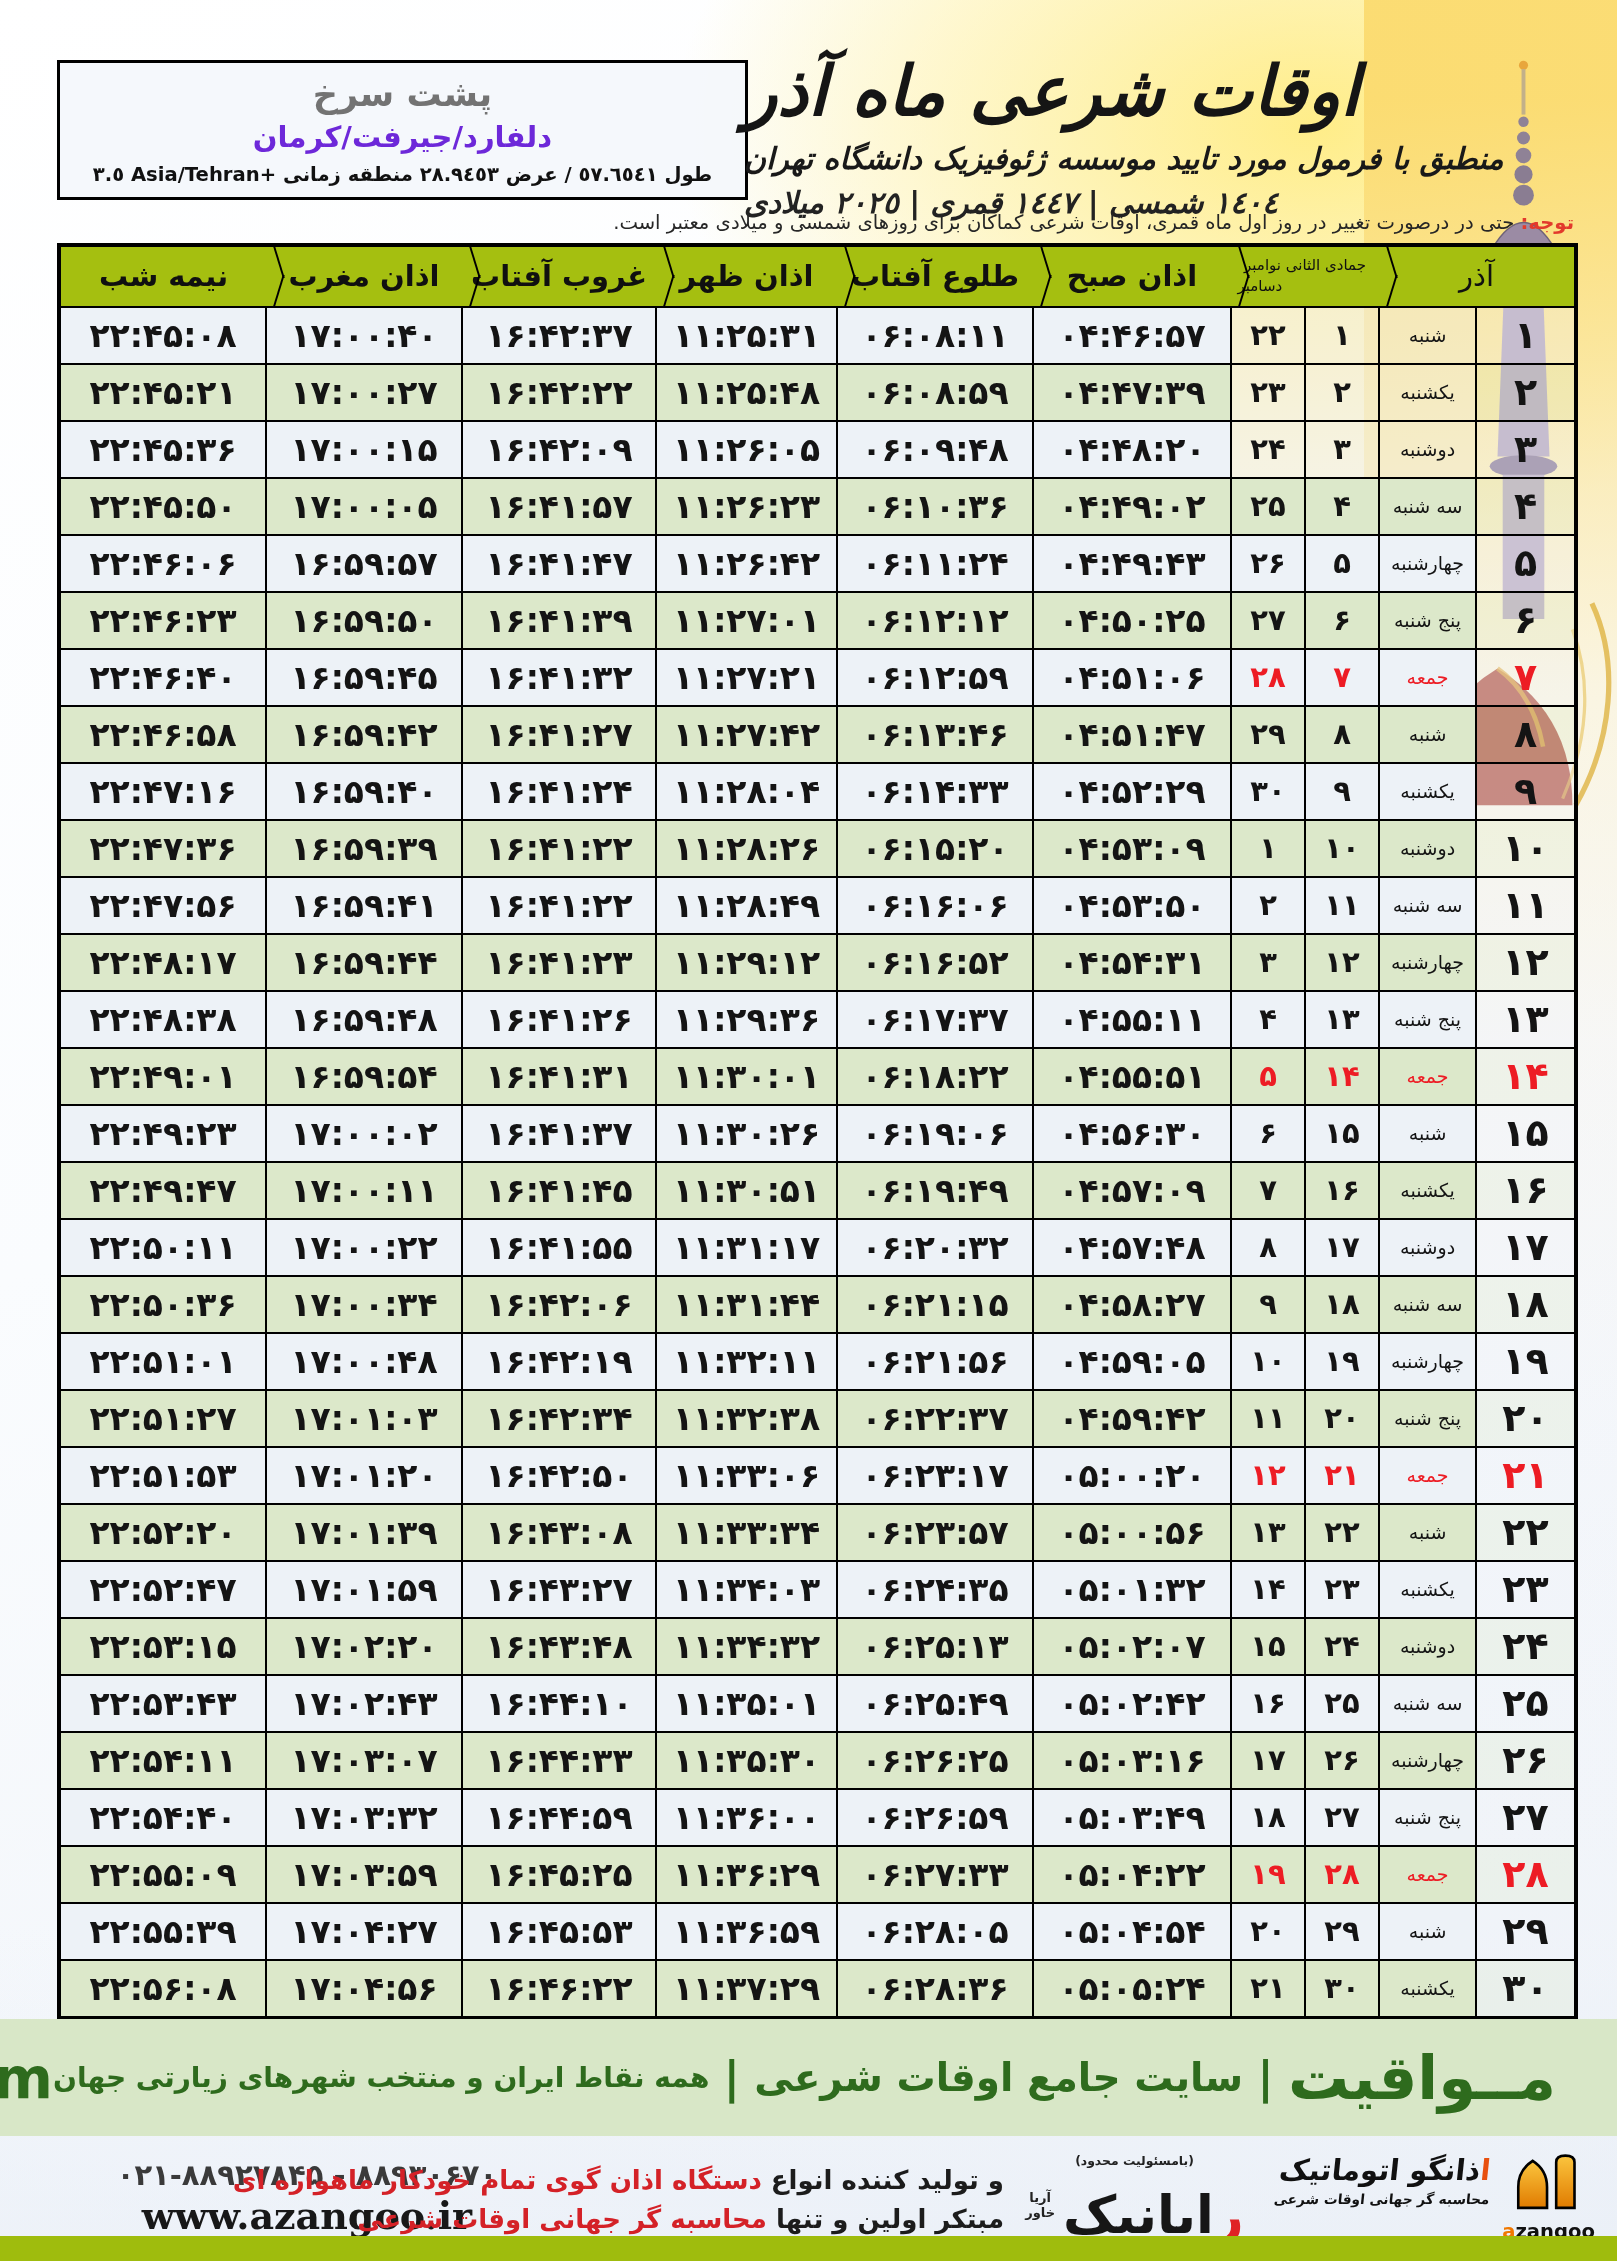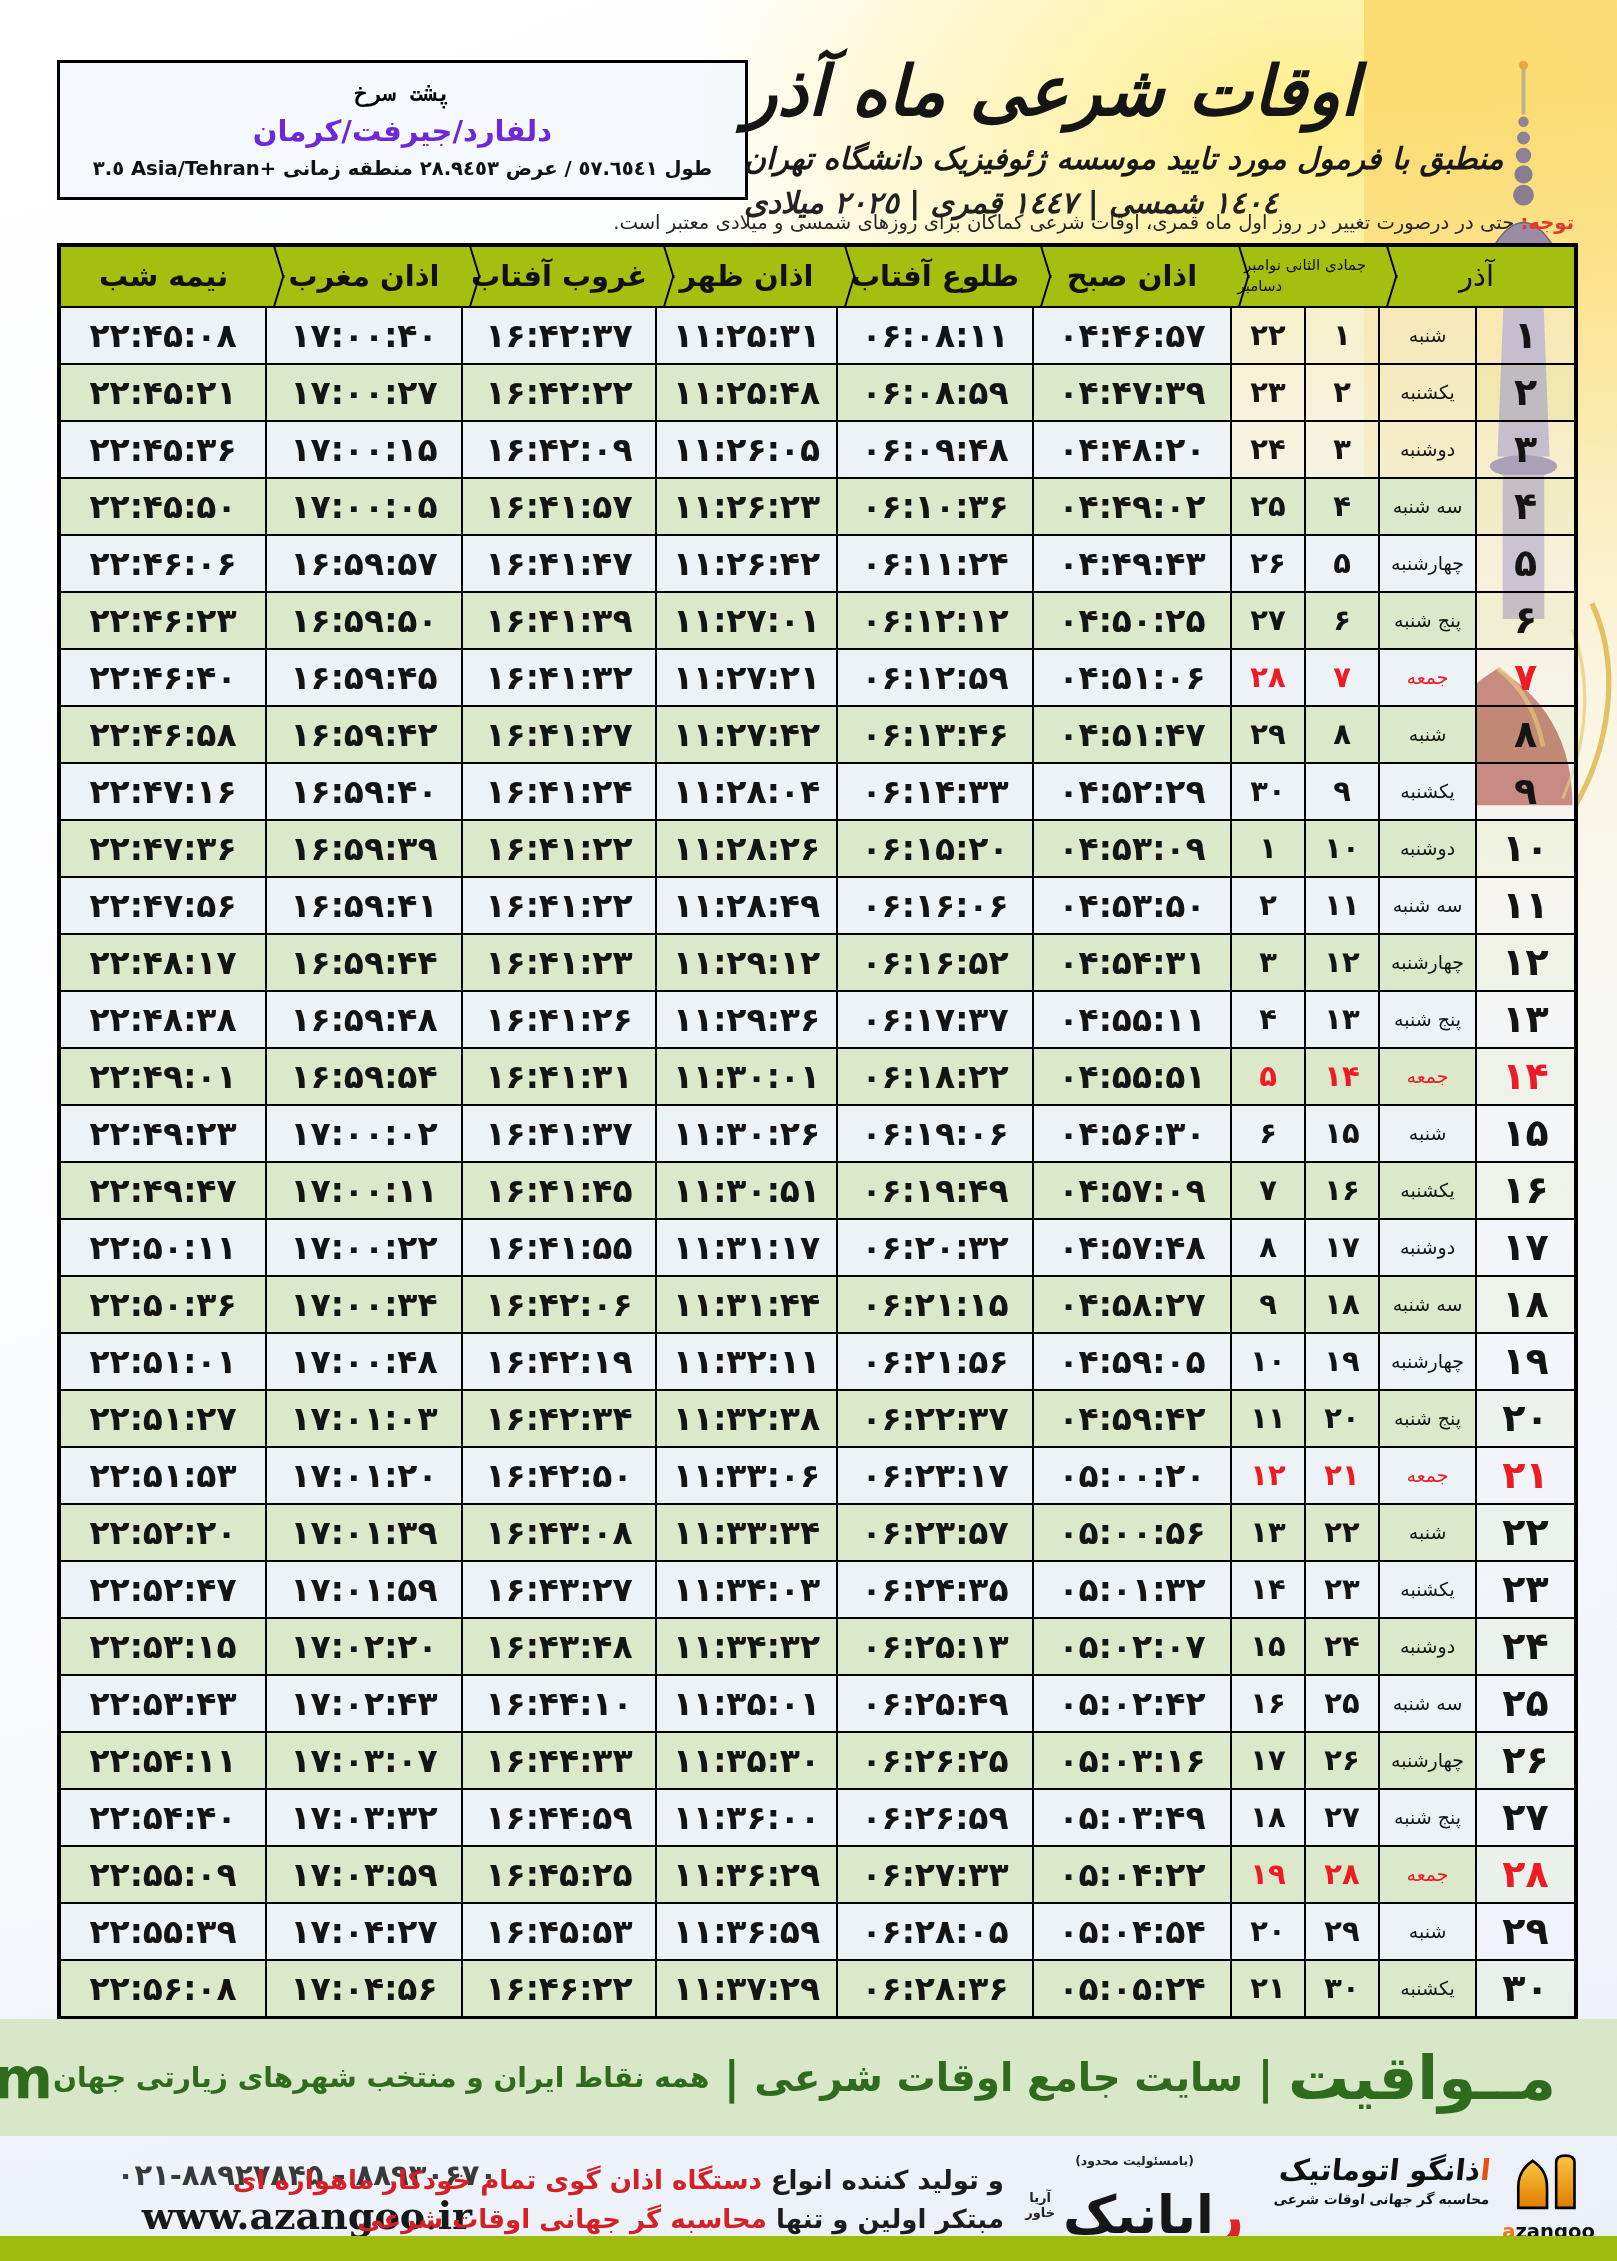"پشت سرخ" .loc-city { color: #000000 -> #737373; font-family: Liberation Mono, monospace -> none; font-size: 23px -> 35px }
